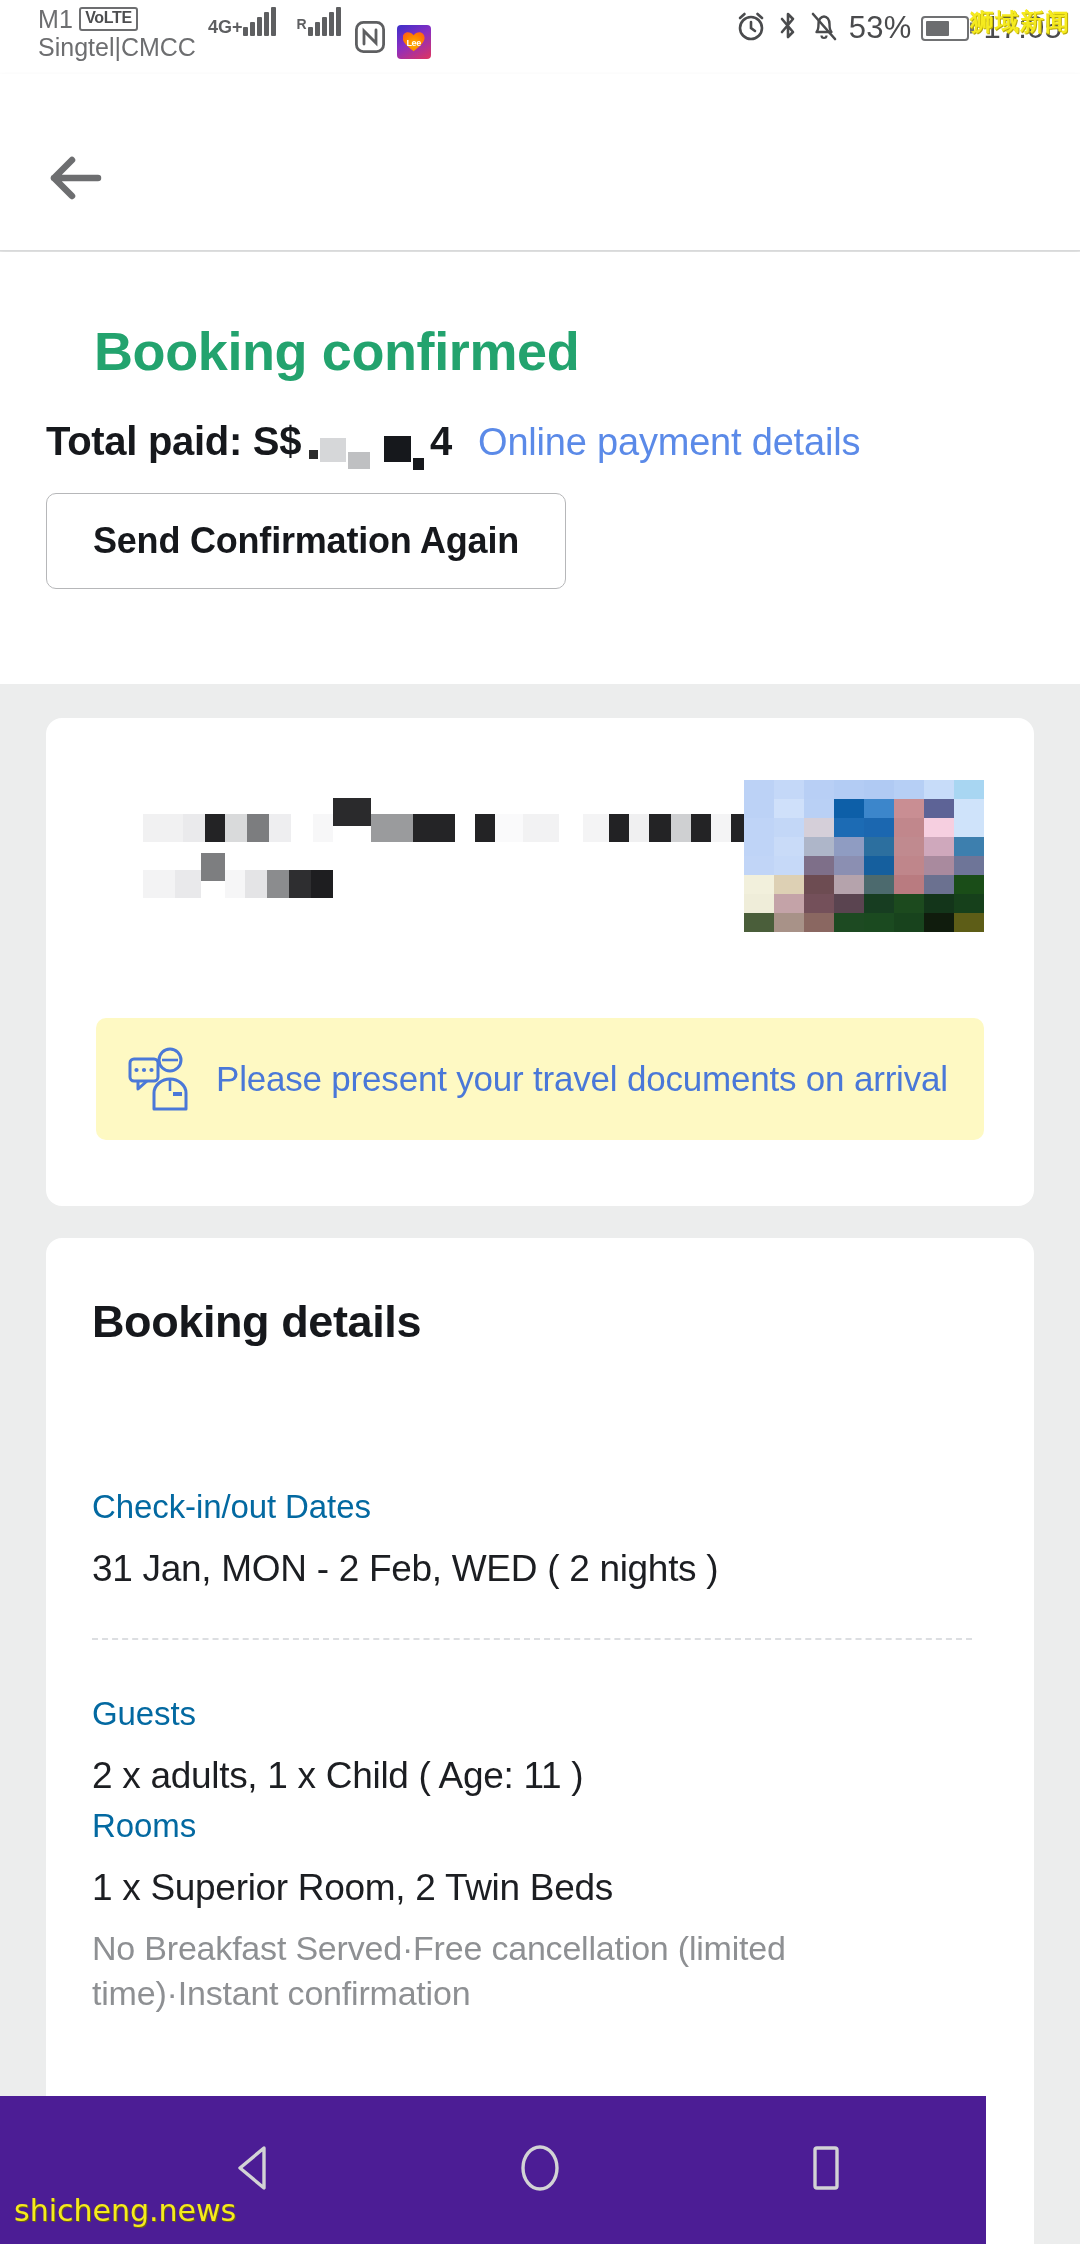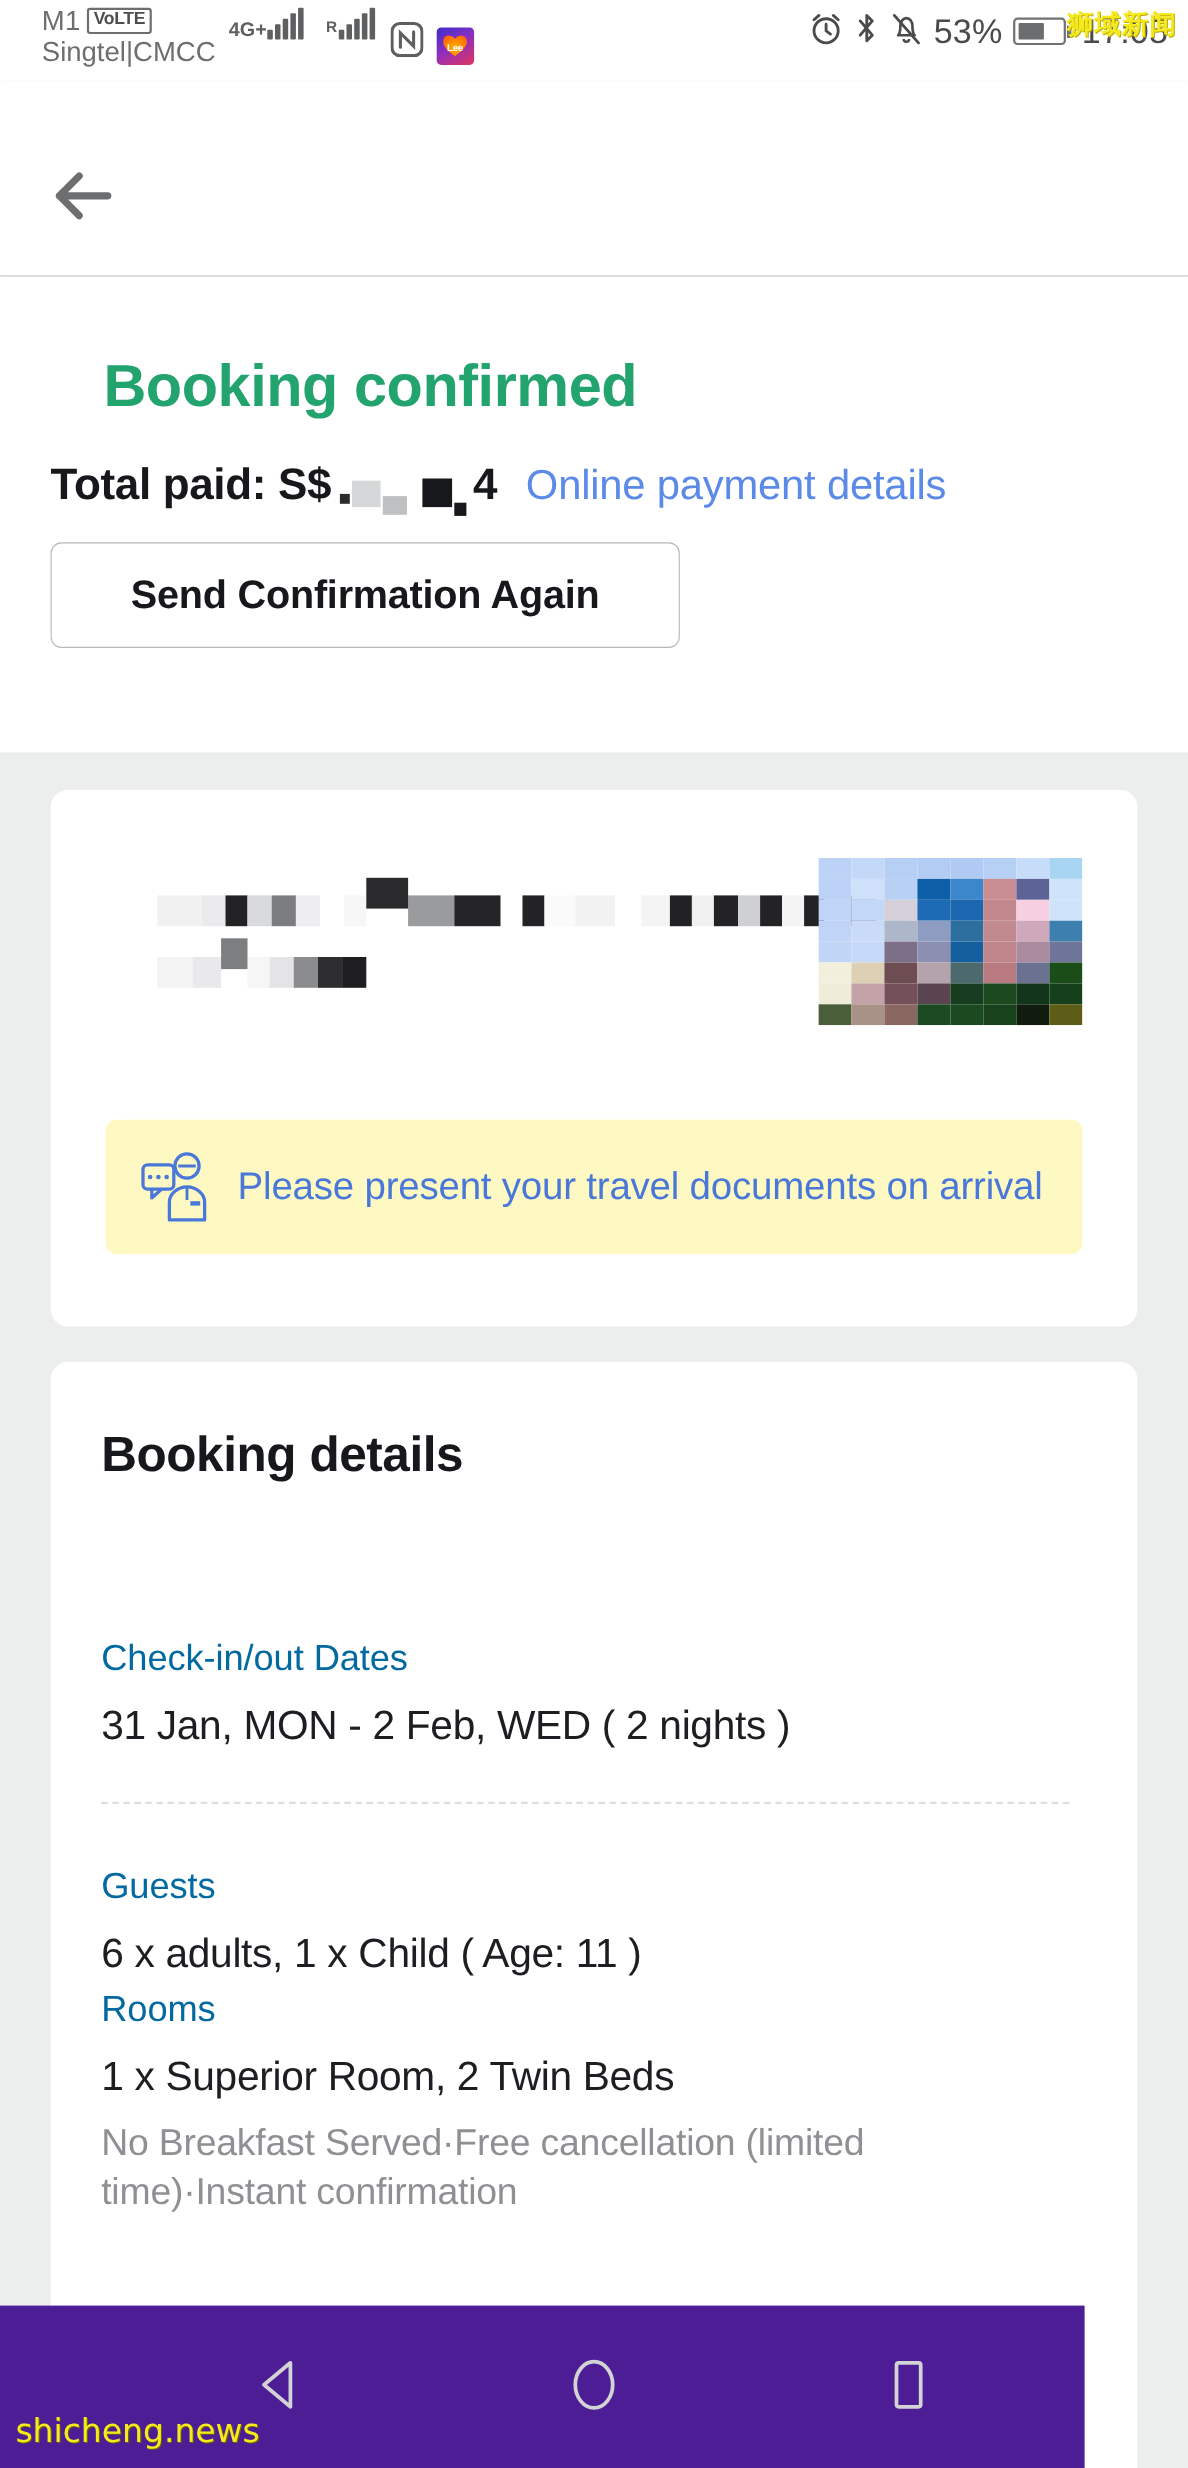"Send Confirmation Again" .send-btn { width: 572px -> 520px }
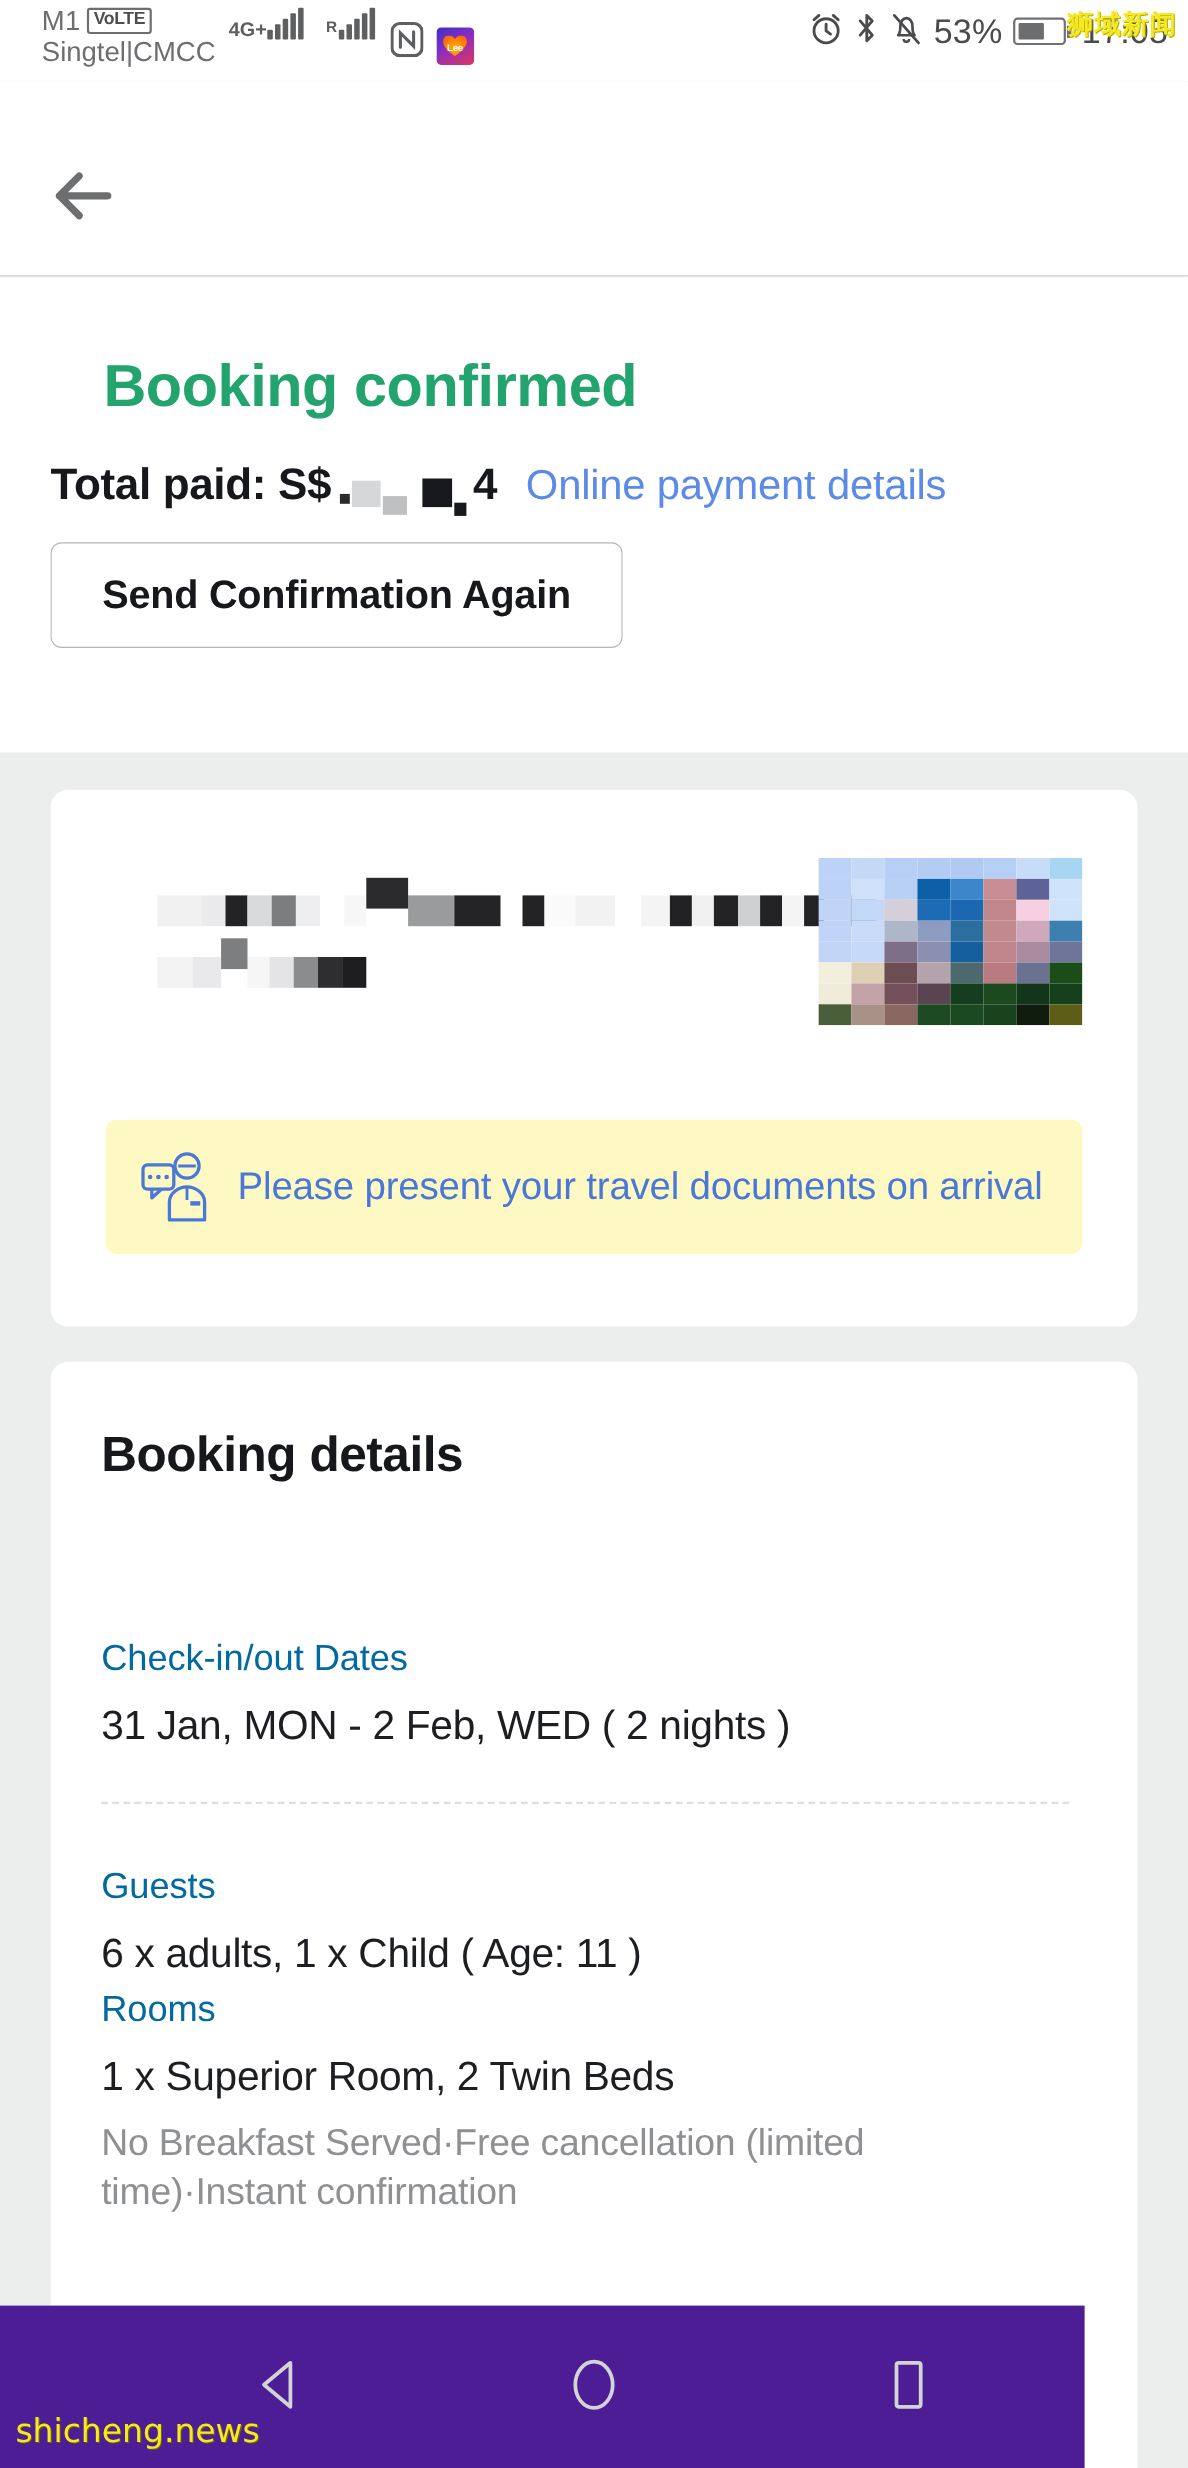"6 x adults, 1 x" div.field-value { text: 6 -> 2 }
